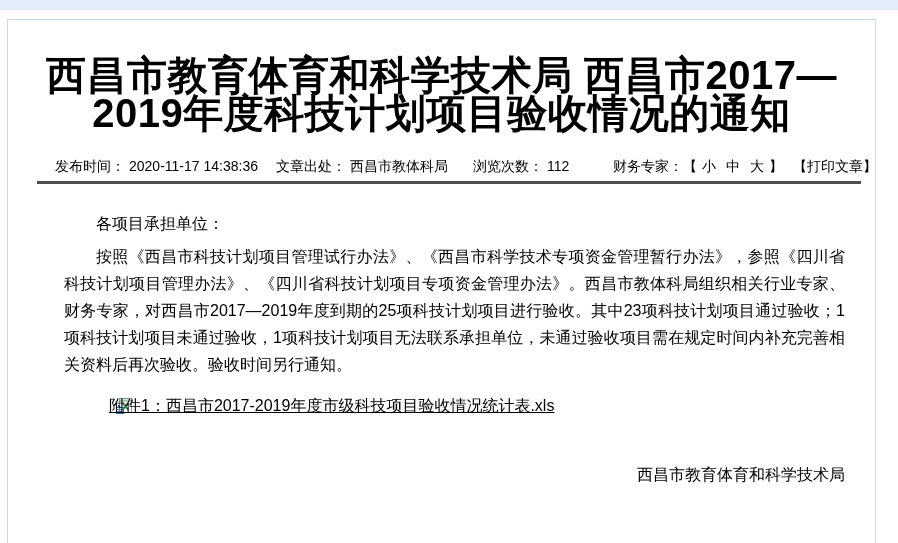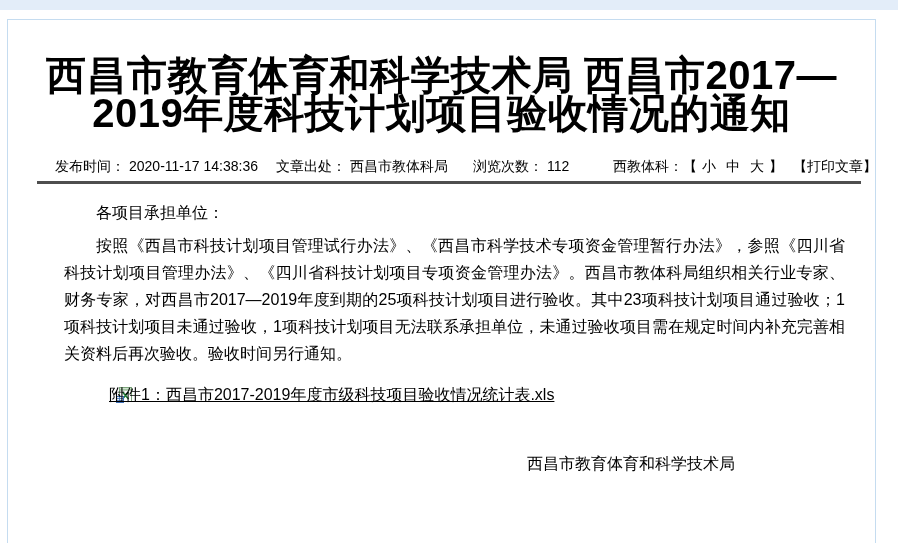"西教体科：" span { text: 西教体科 -> 财务专家 }
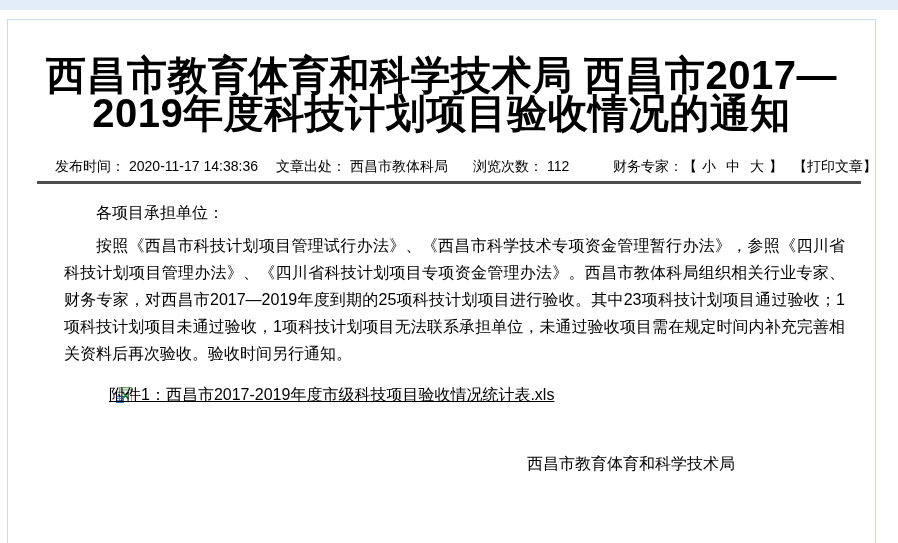"各项目承担单位：" .salutation { margin: 15px 0 0 0 -> 26px 0 0 0 }
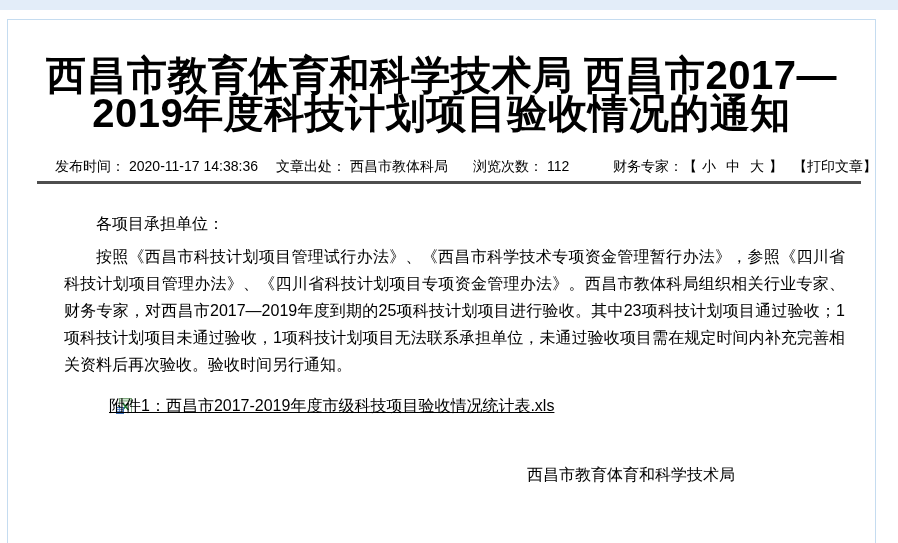"西昌市教育体育和科学技术局" .signature-line { text-align: none -> right }
